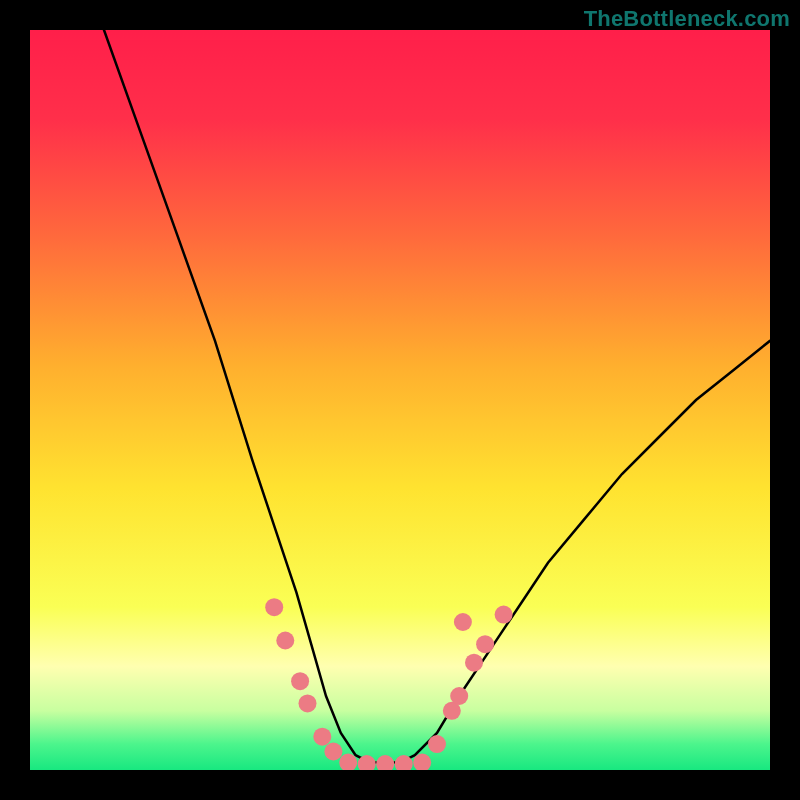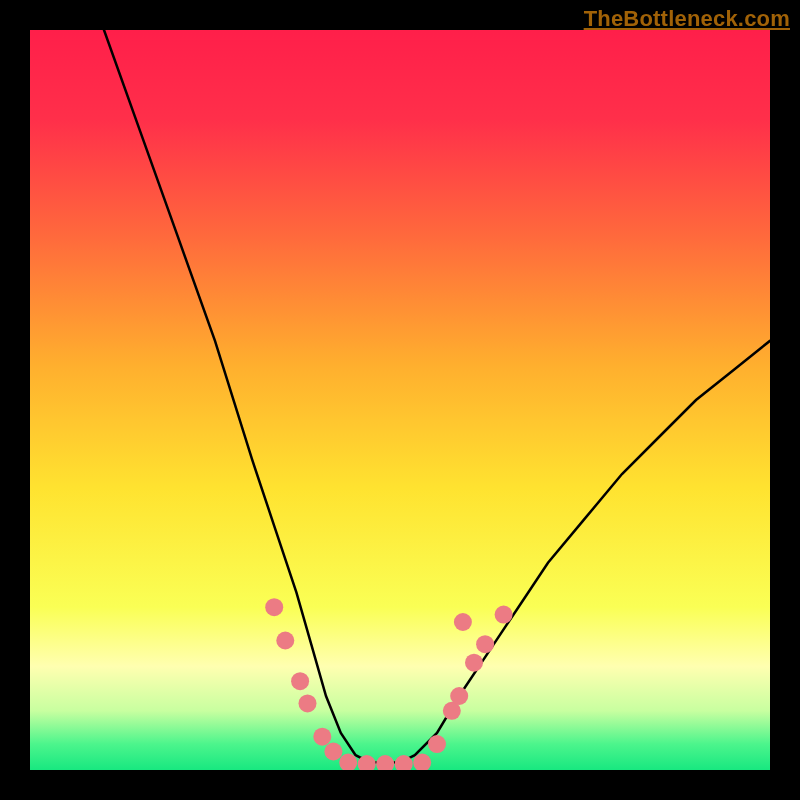"TheBottleneck.com" .watermark { color: #a16207 -> #0f766e; text-decoration: underline -> none }
